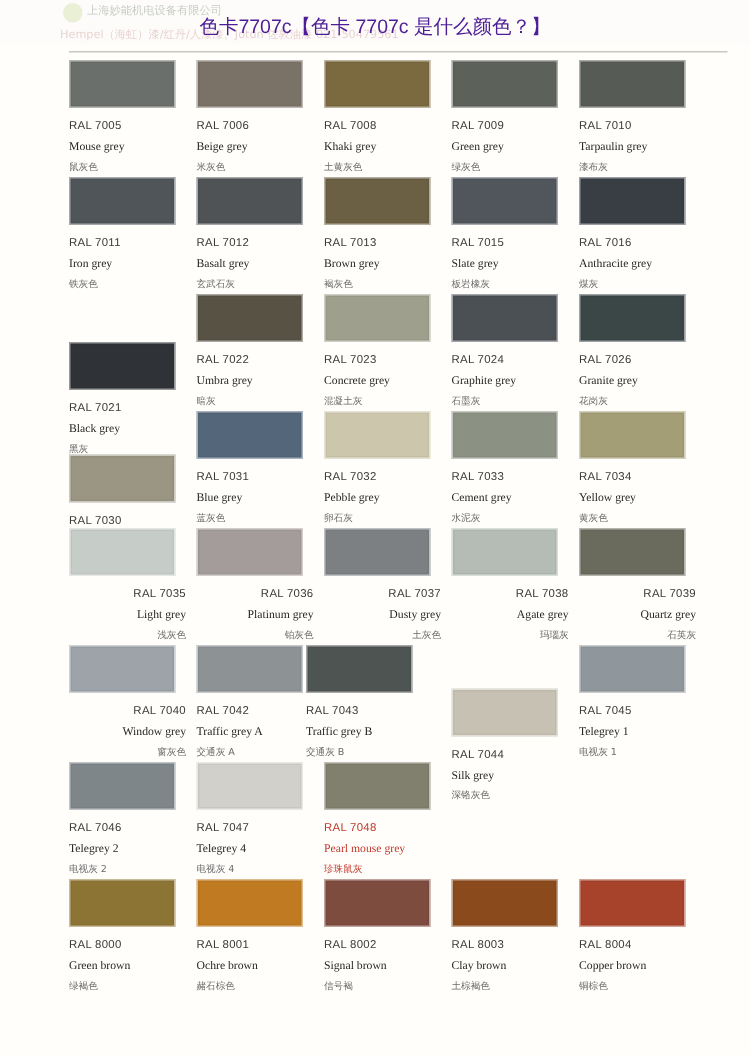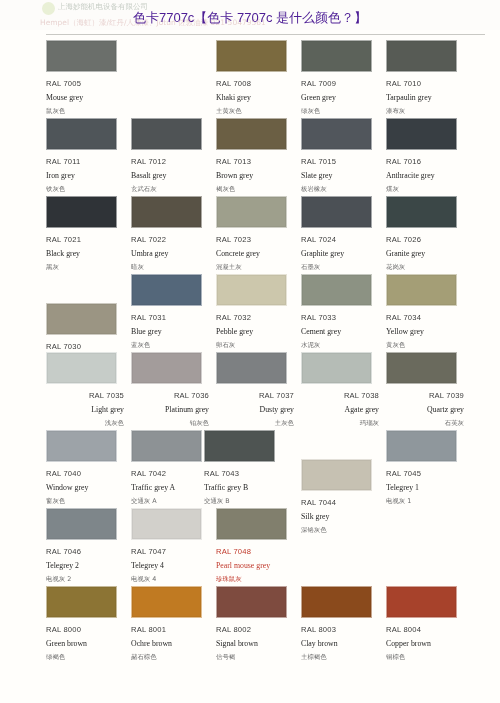"RAL 7006" div.swatch-cell { html: none -> <div> <div></div> <div>RAL 7006</div> <div>Beige grey</div> <div>米灰色</div> </div> }
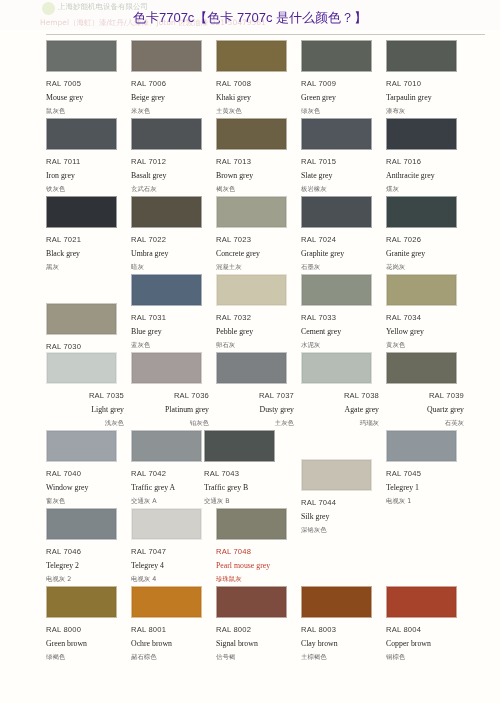"RAL 7021" div.swatch-cell { margin-top: none -> 32px }
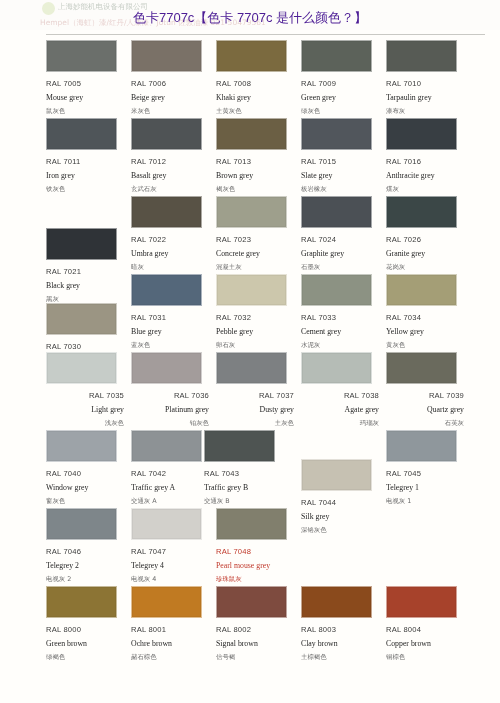"RAL 7040" div.swatch-cell { text-align: none -> right }
